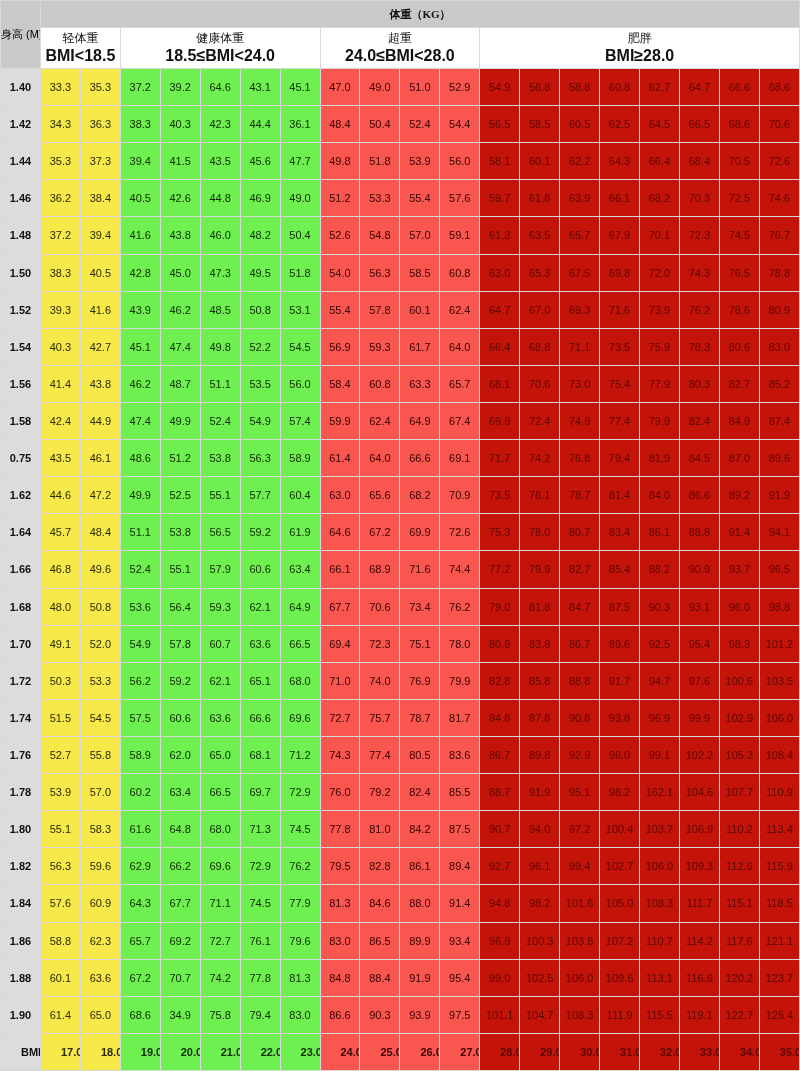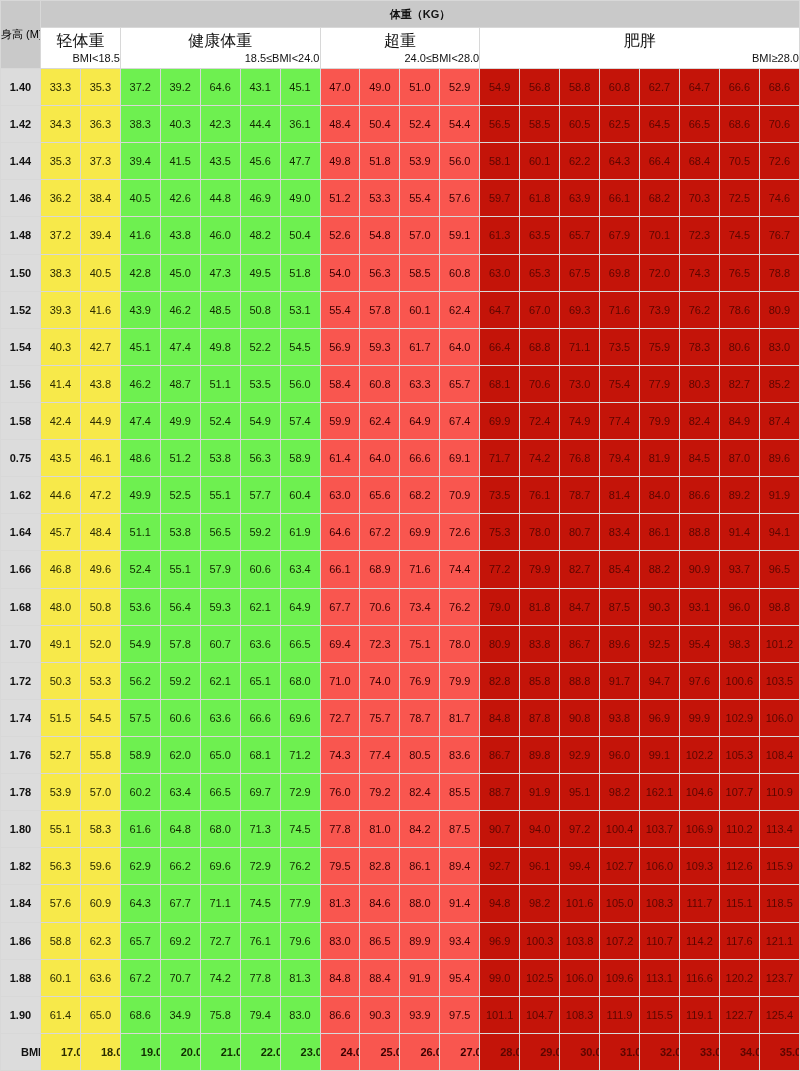"体重（KG）" .hdr-weight { font-family: none -> Liberation Serif, serif }
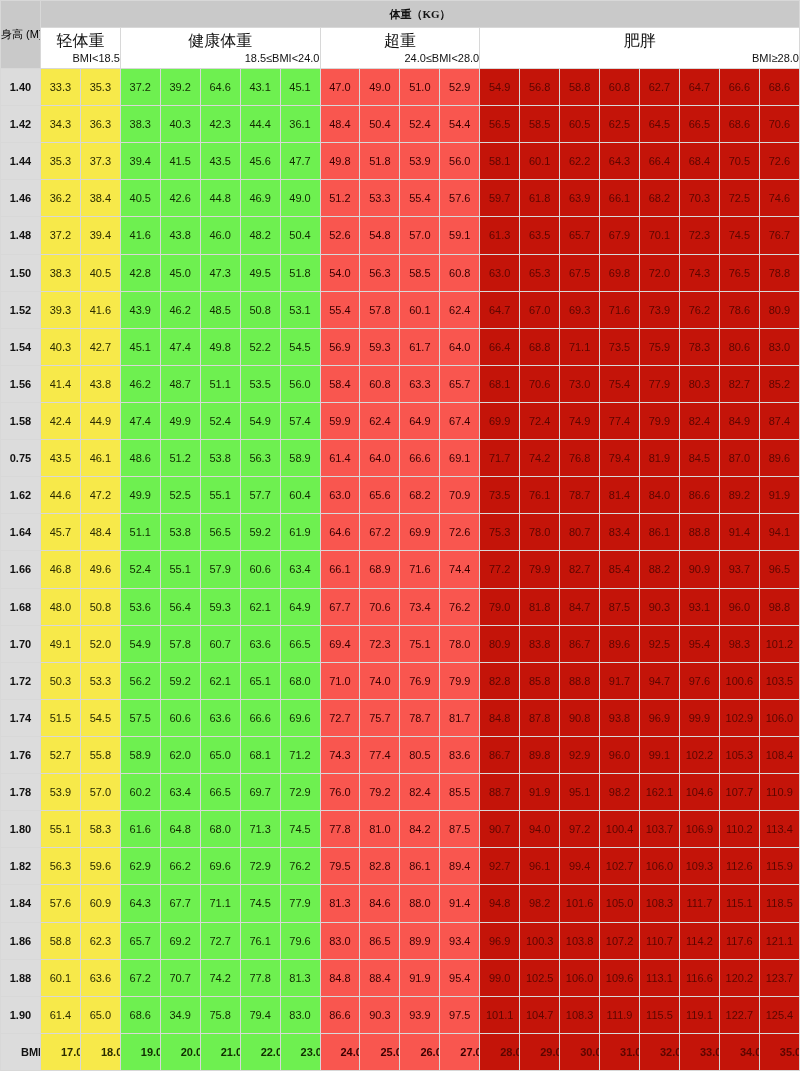"轻体重" .cat .cat-name { font-size: 16px -> 12px }
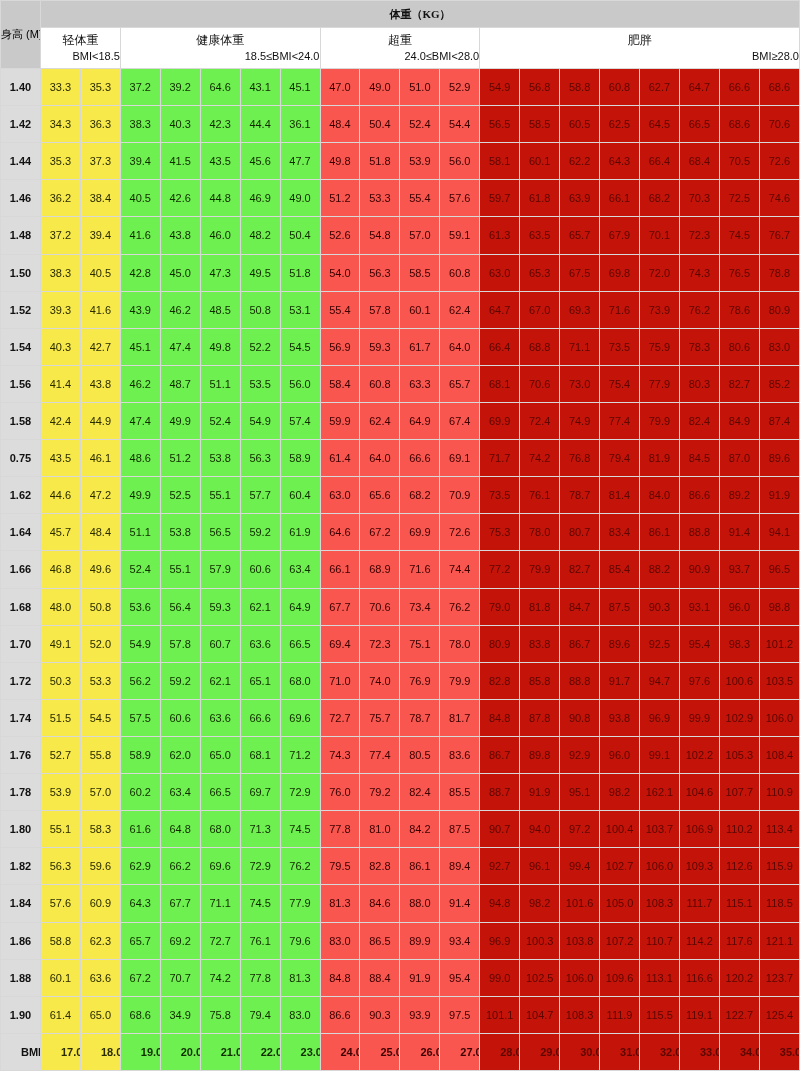"BMI<18.5" .cat .cat-rule { font-size: 11px -> 16px; font-weight: 400 -> 700; text-align: right -> none }
